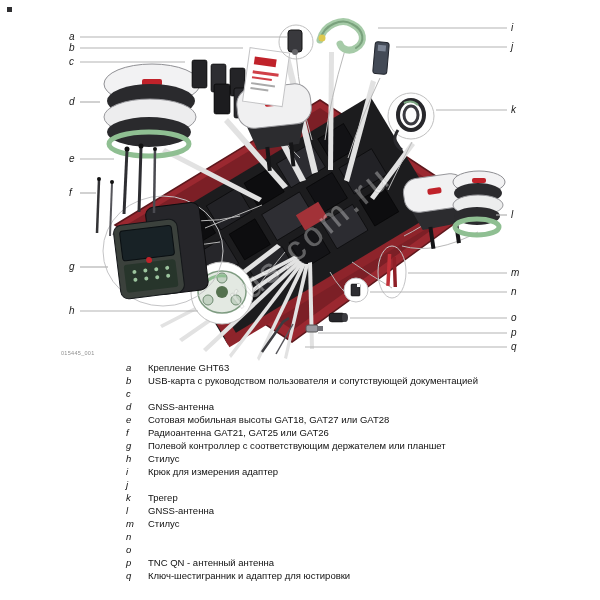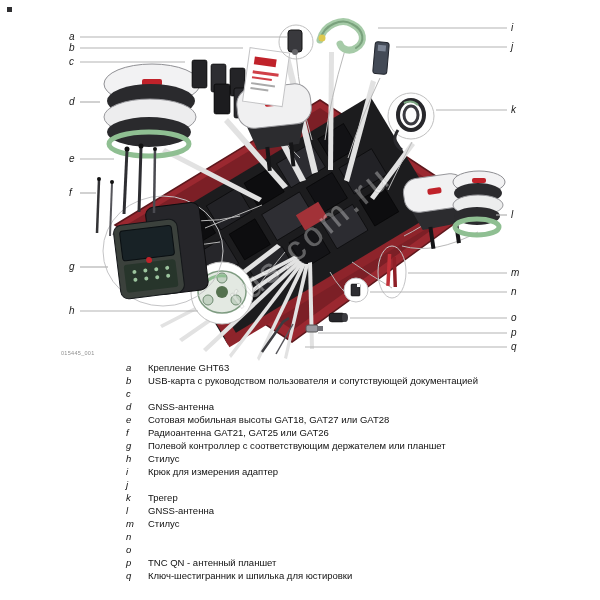"TNC QN - антенный планшет" span.ltext { text: планшет -> антенна }
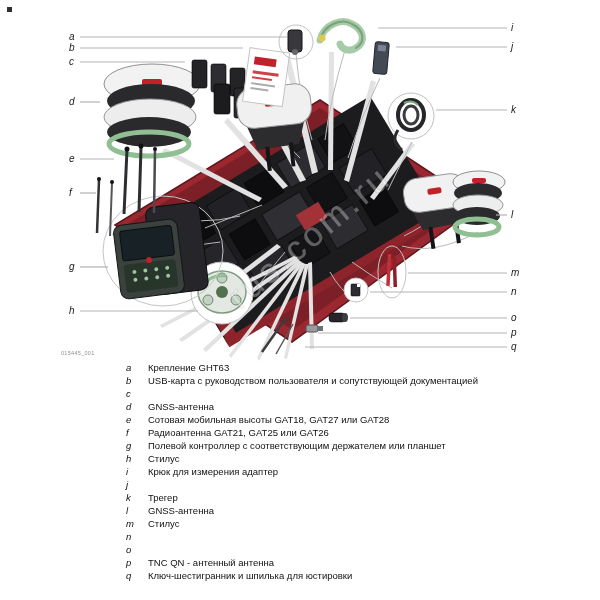"Ключ-шестигранник и шпилька для" span.ltext { text: шпилька -> адаптер }
